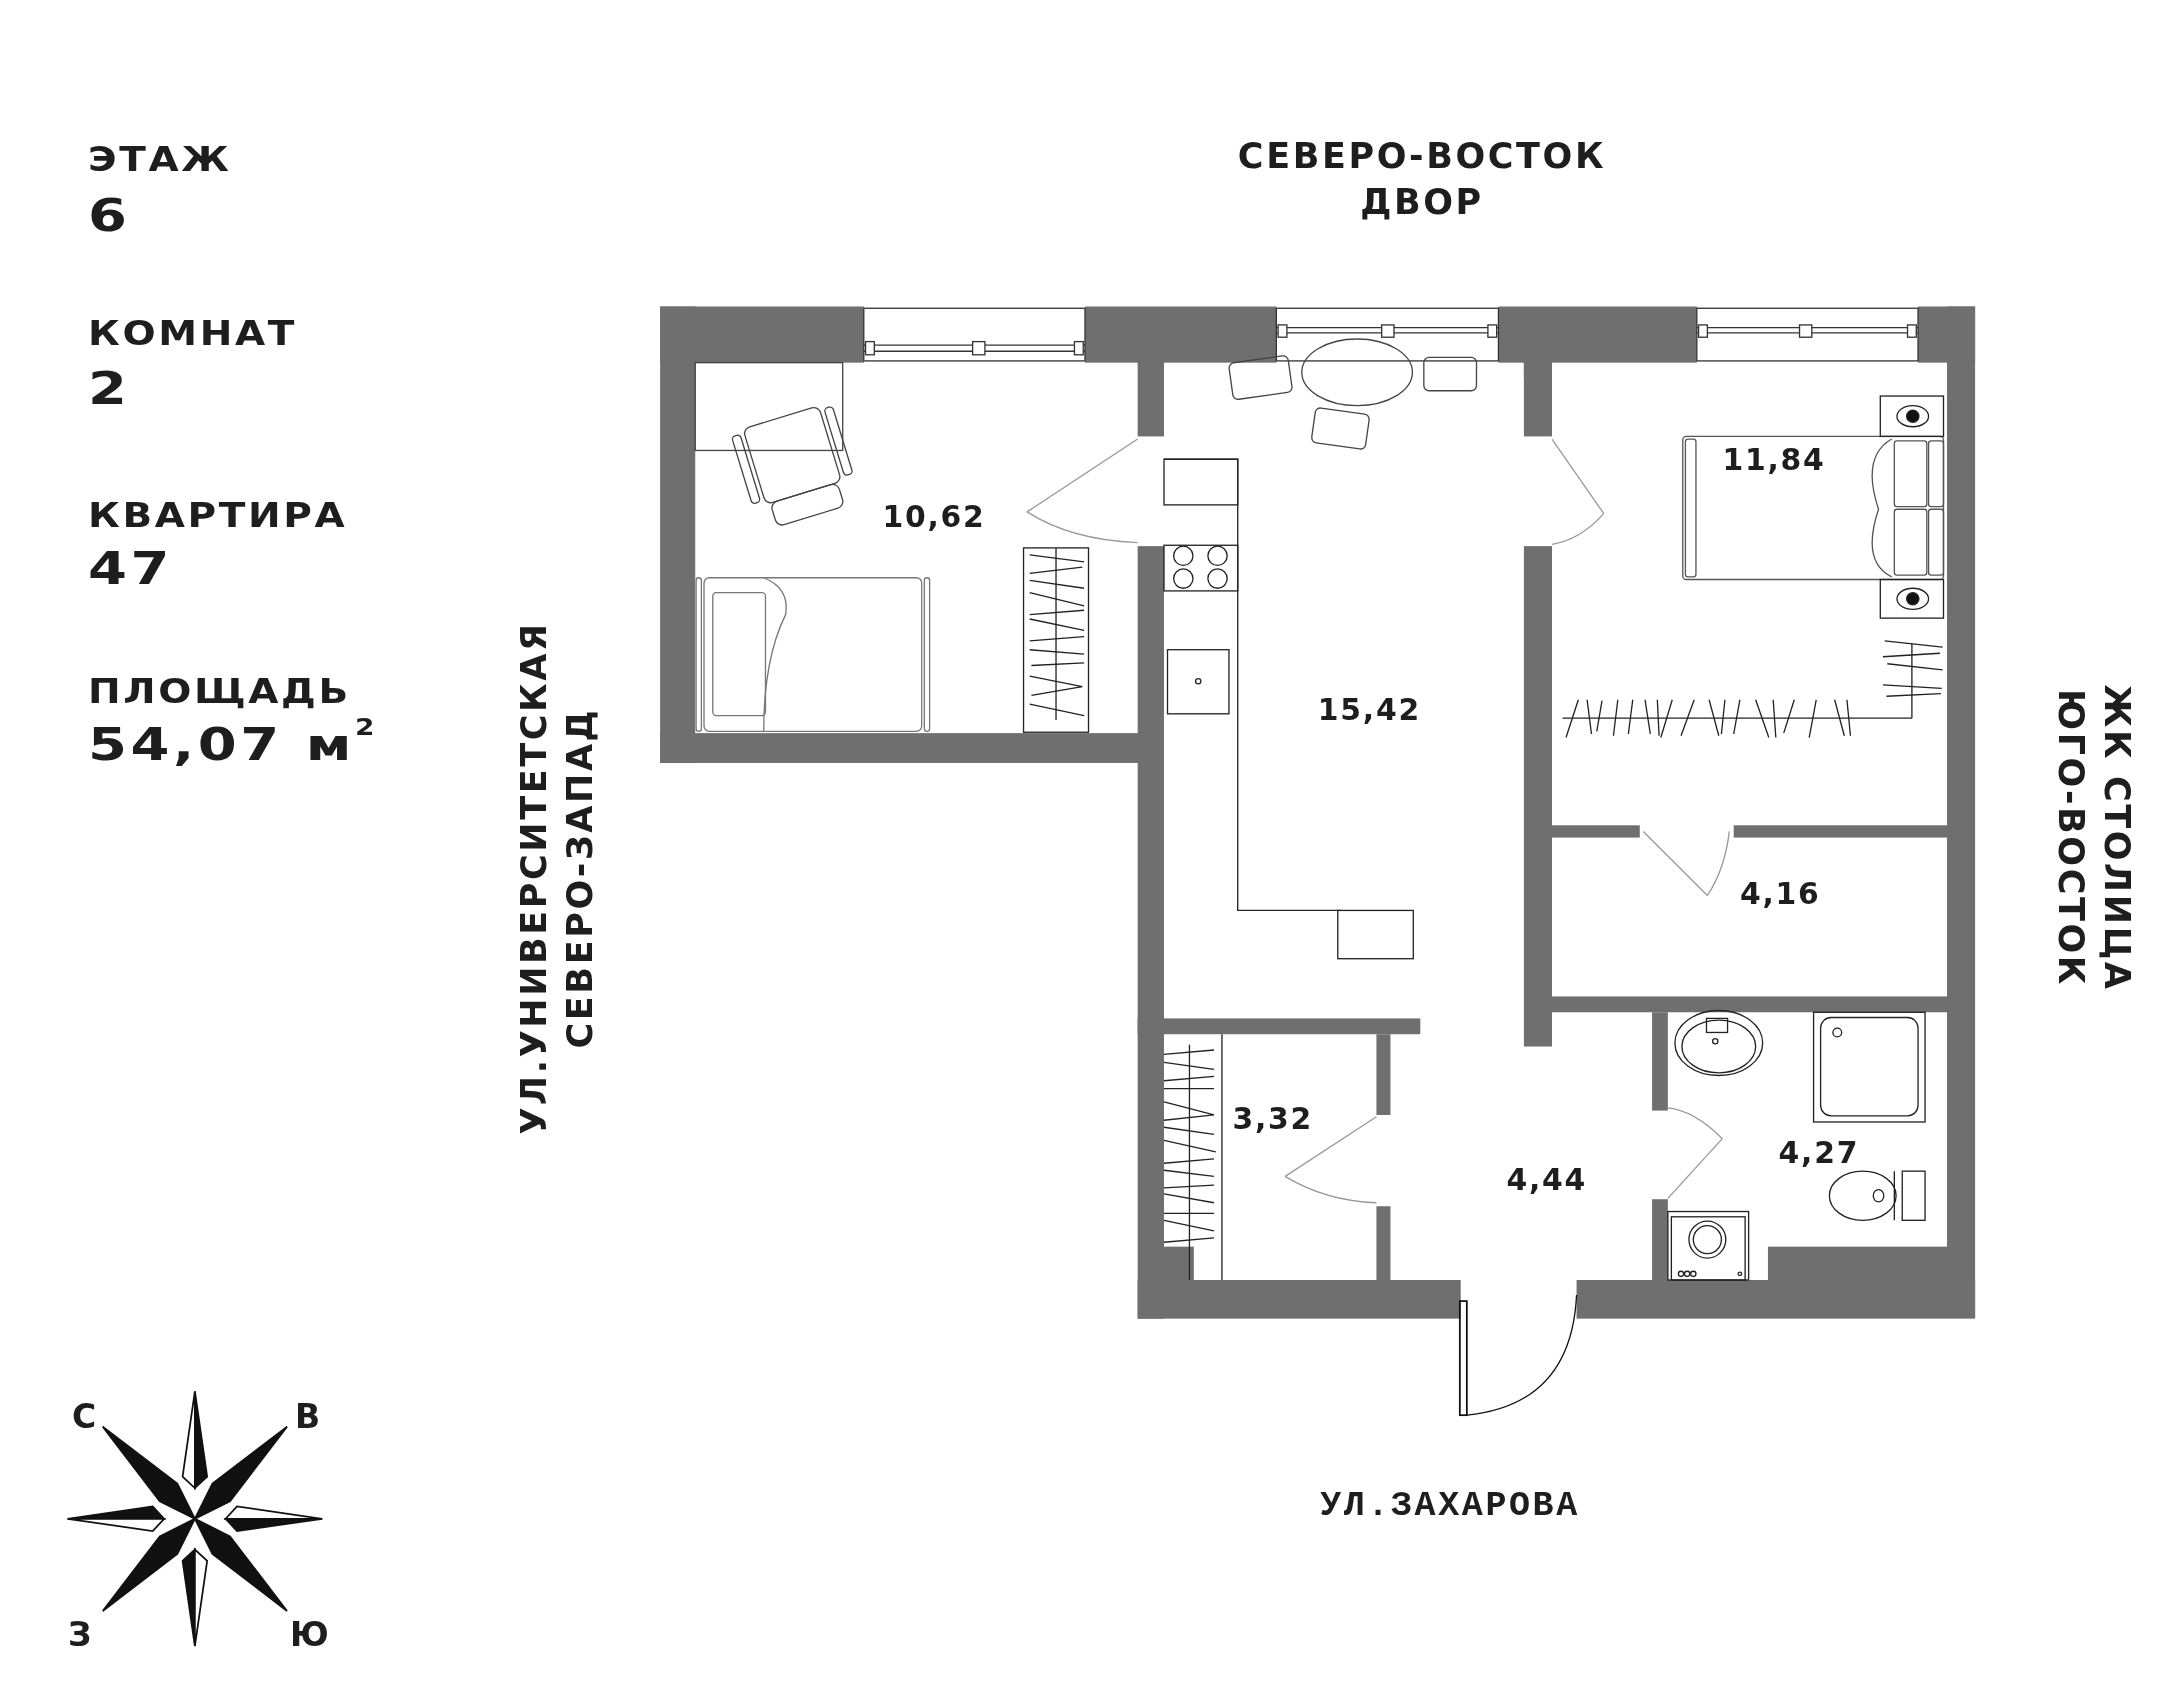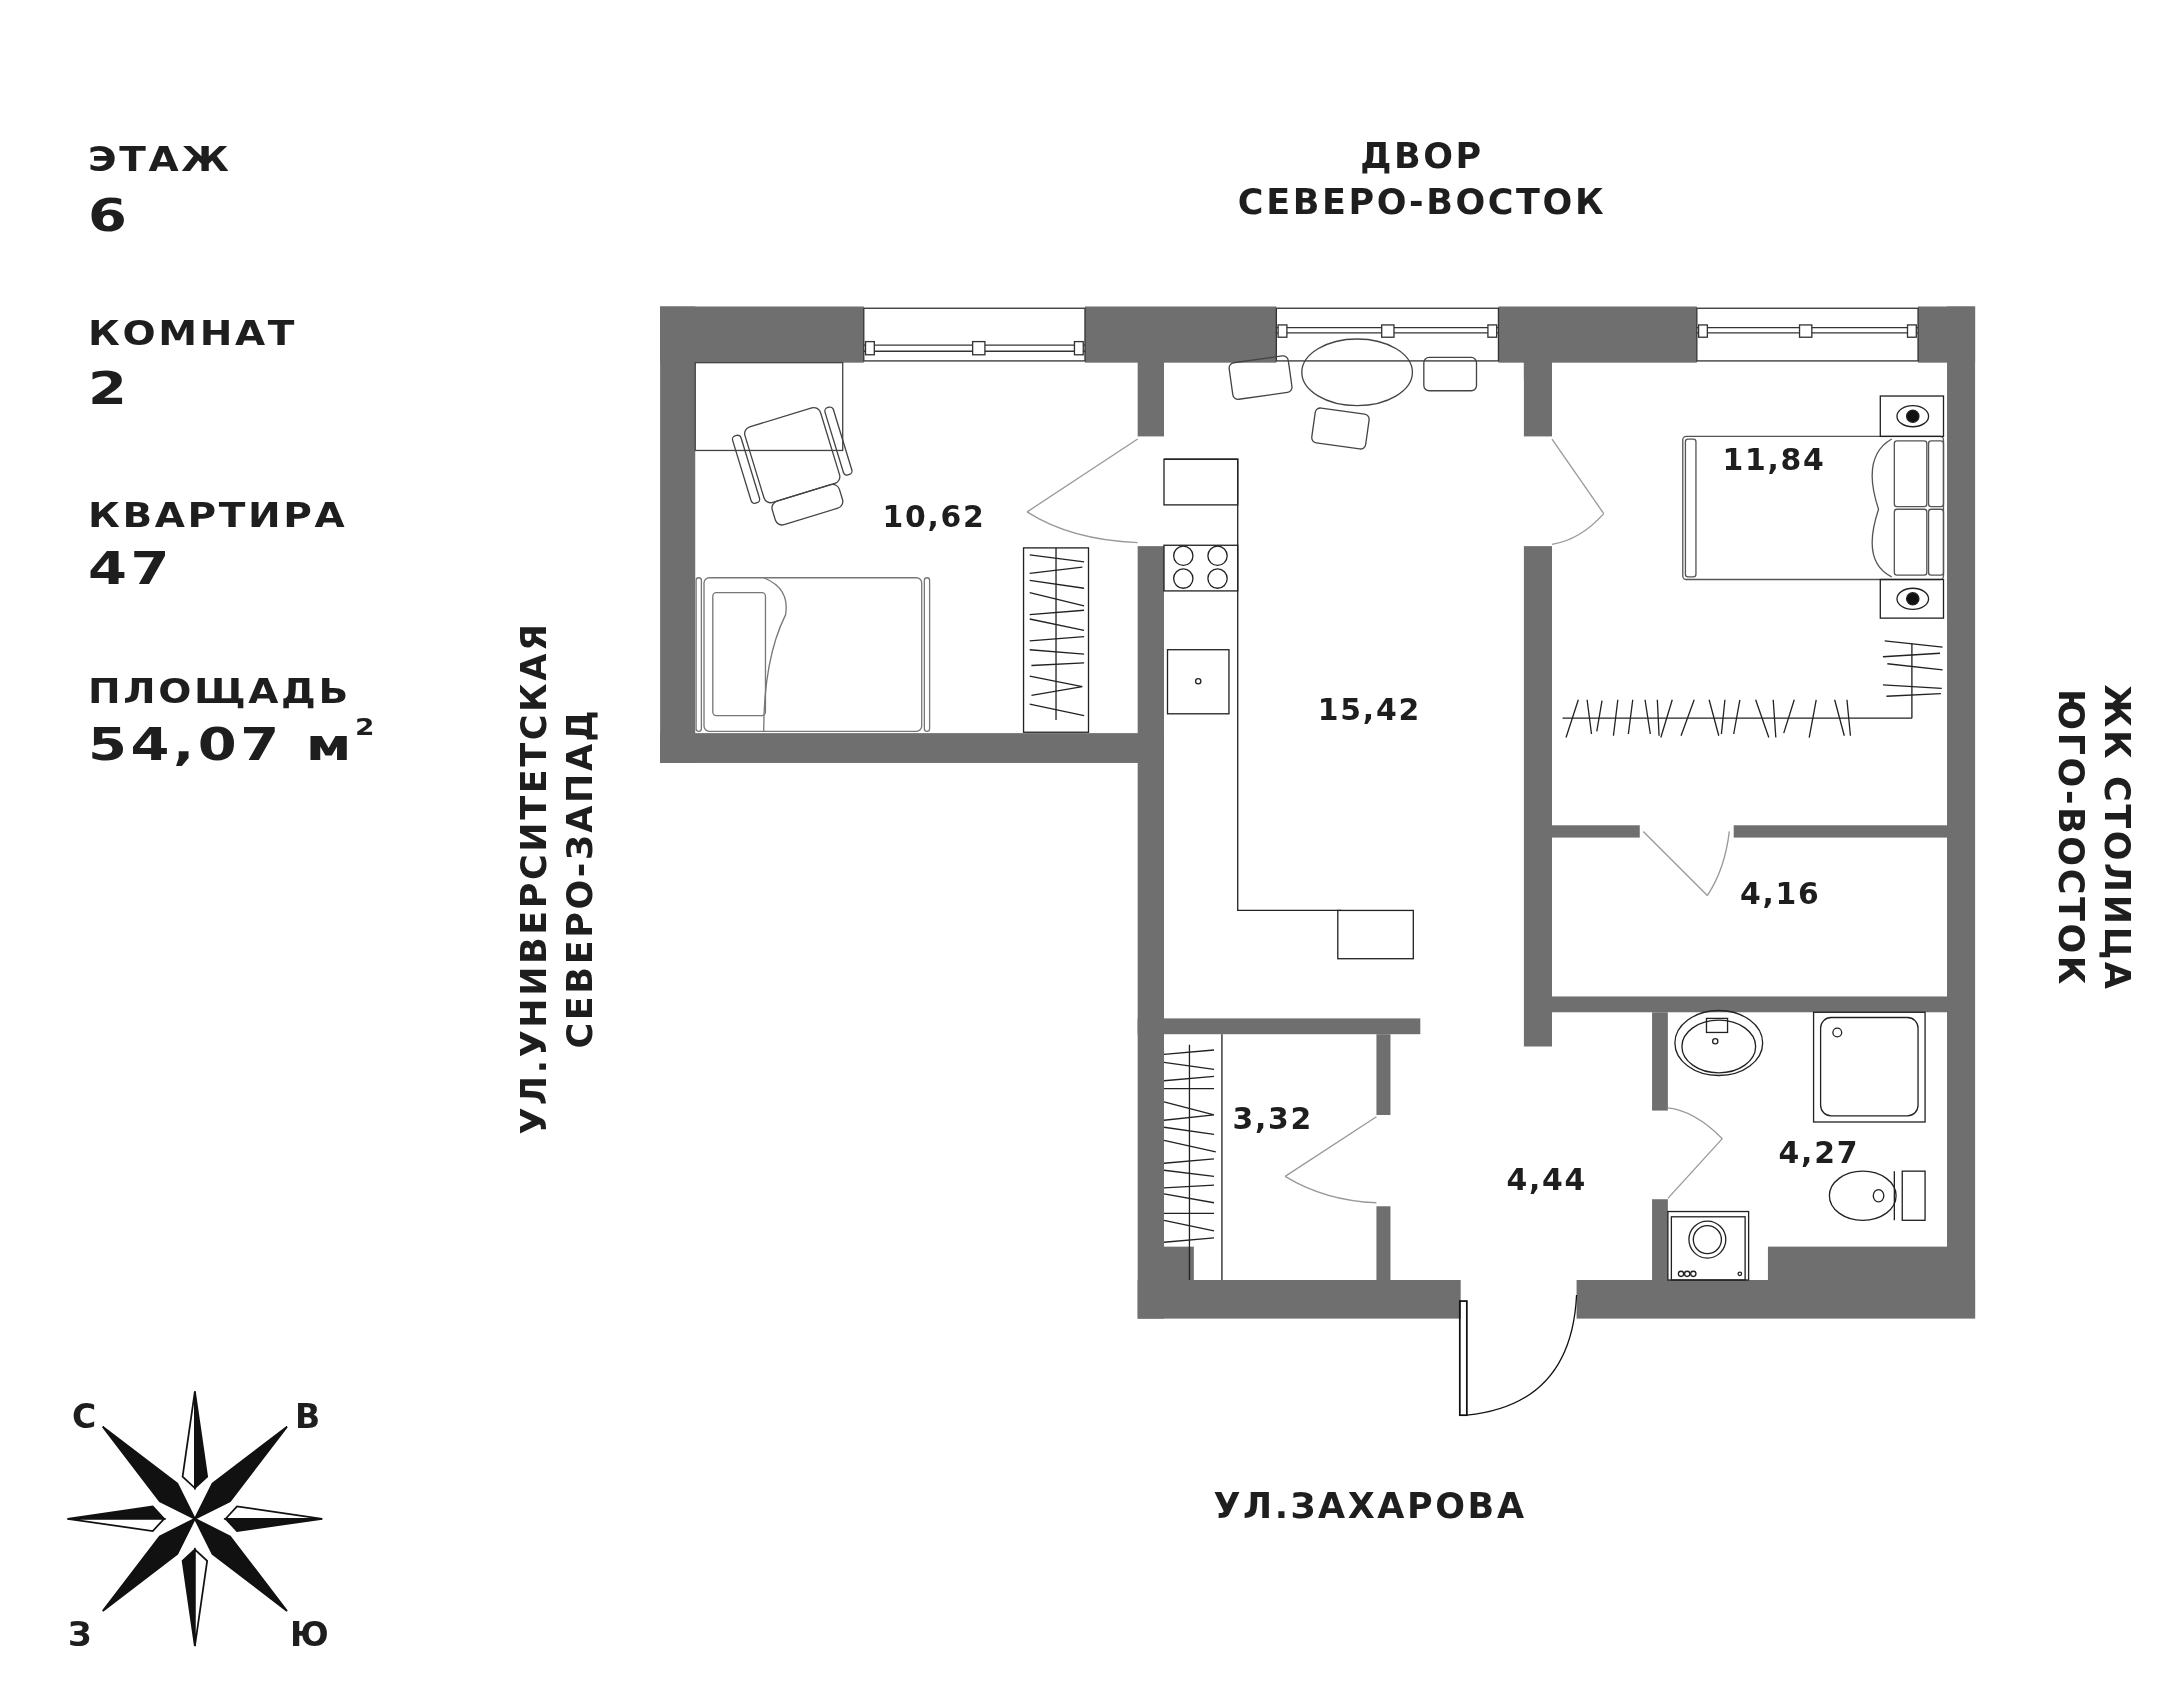"ДВОР" span { order: before "СЕВЕРО-ВОСТОК" -> after "СЕВЕРО-ВОСТОК" }
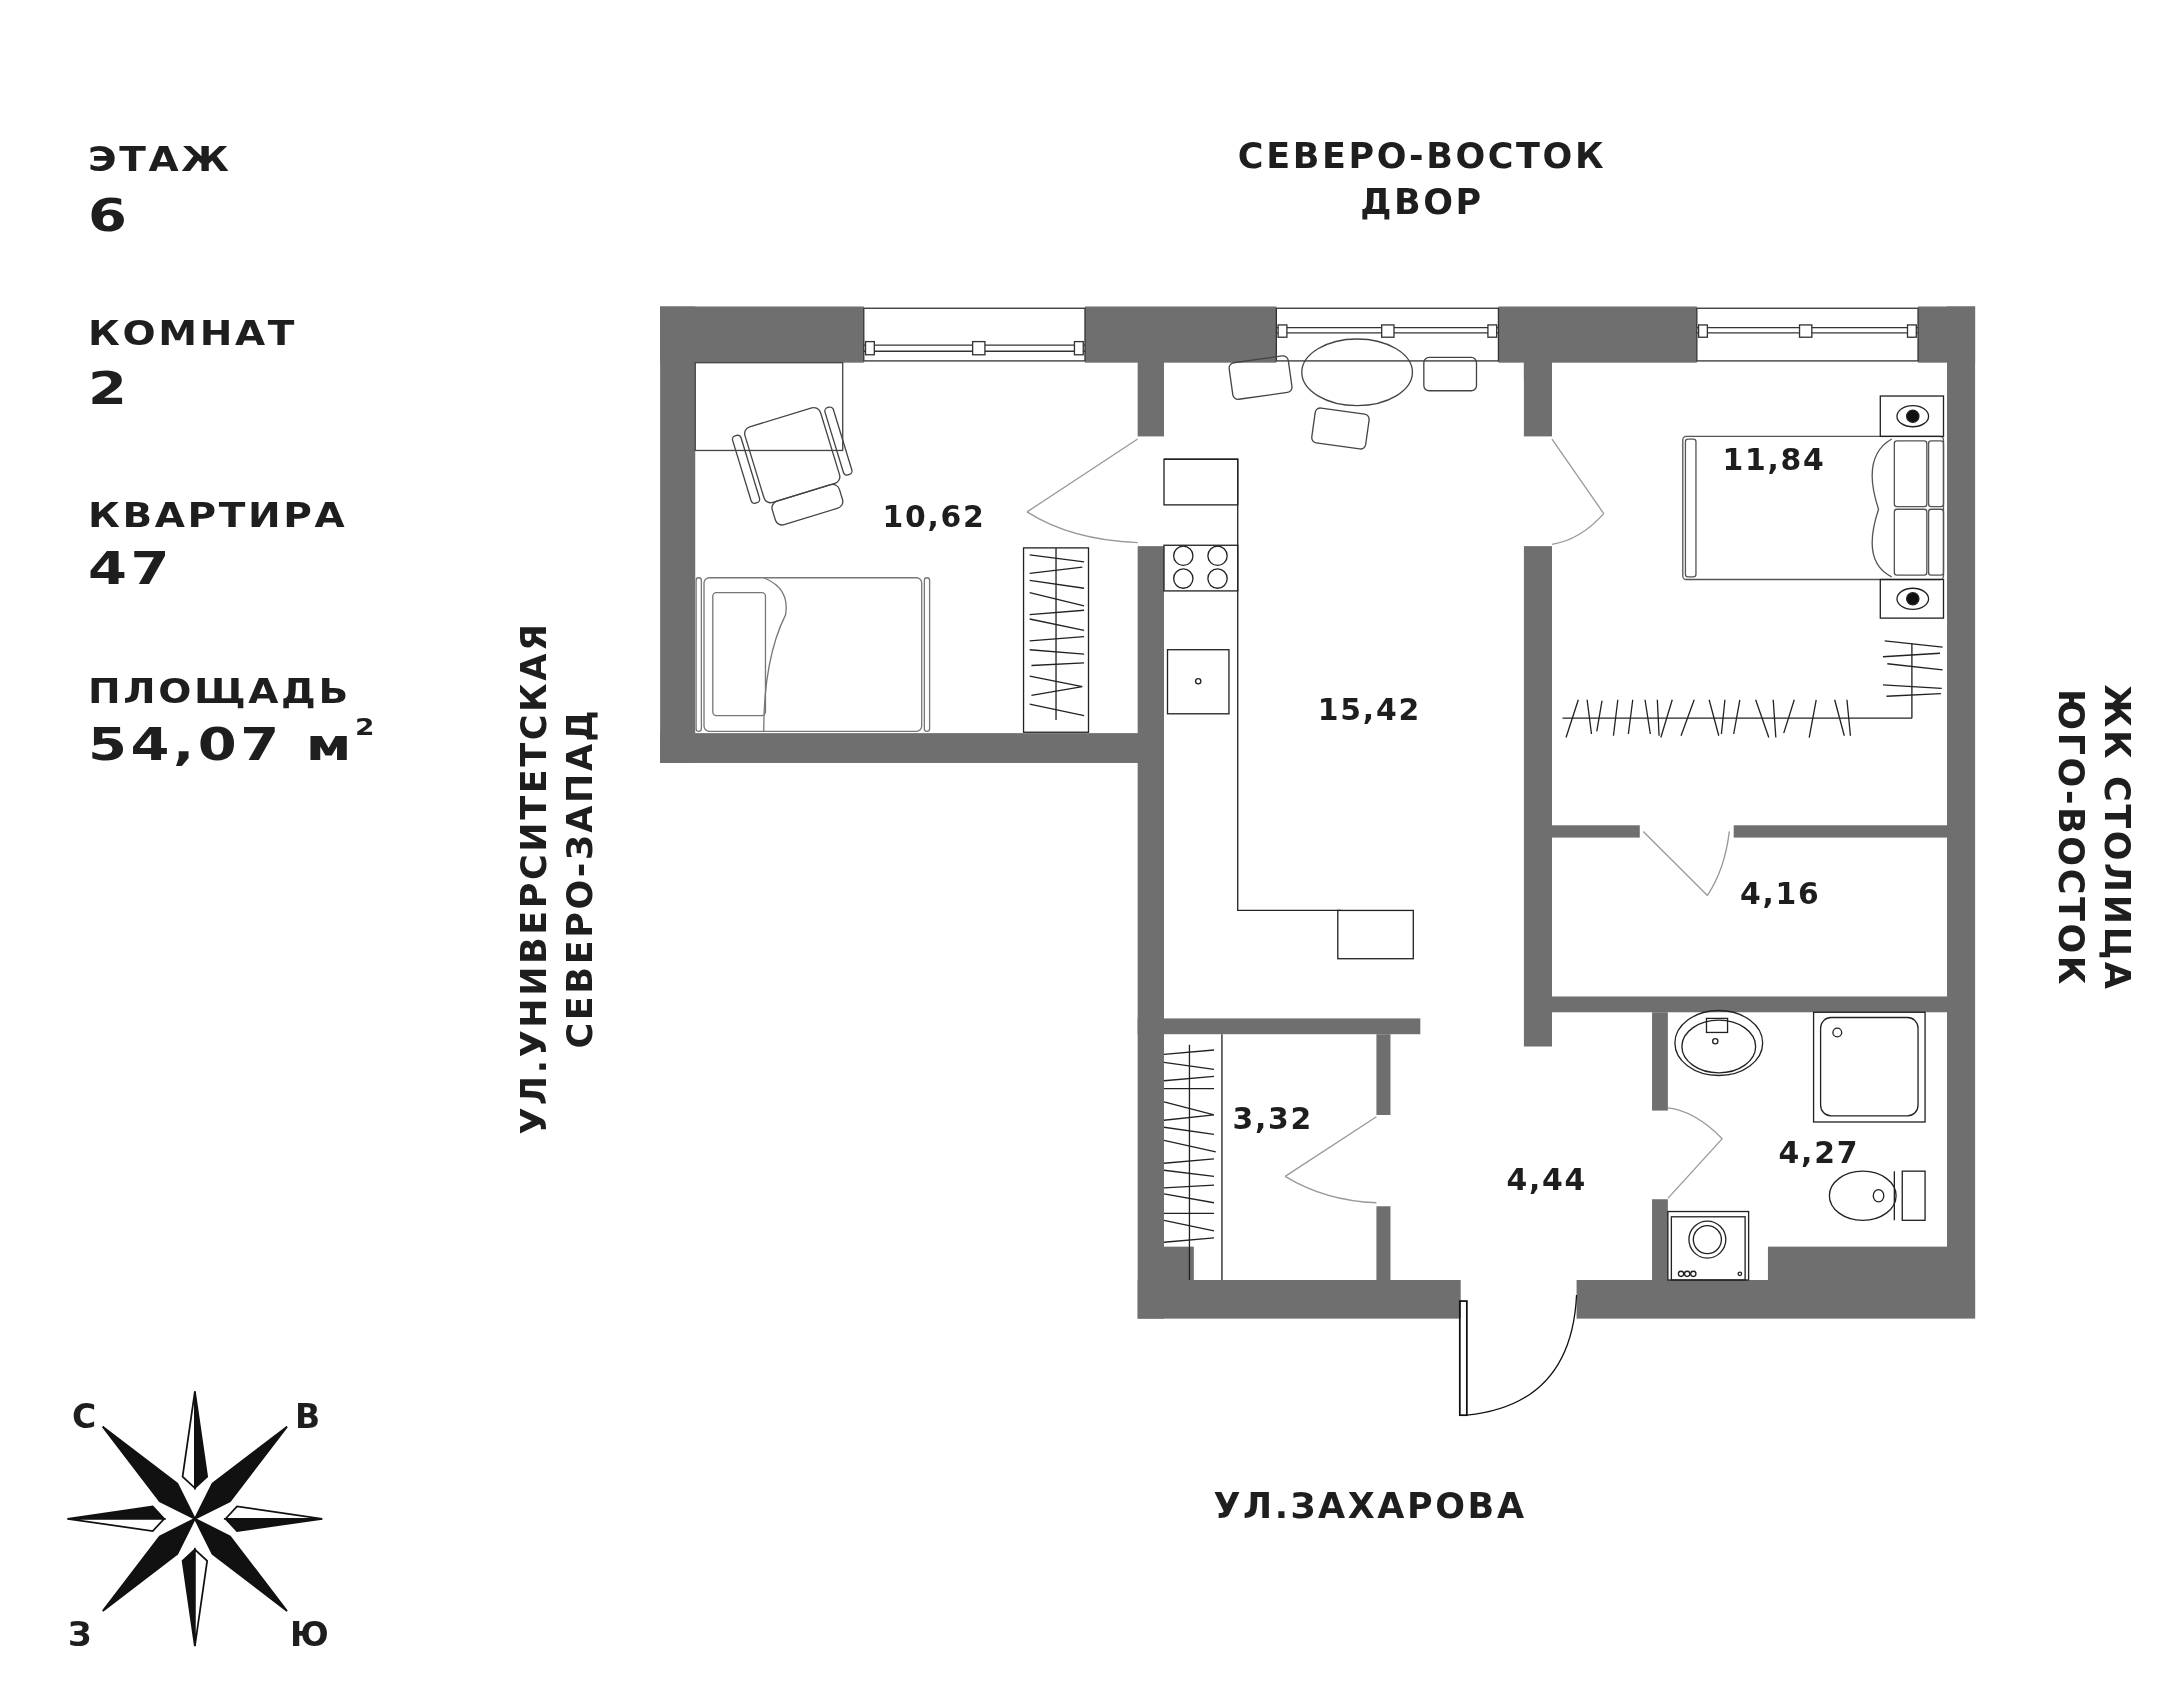"УЛ.ЗАХАРОВА" .street-bottom { font-family: none -> Liberation Mono, monospace; left: 1168px -> 1248px }
